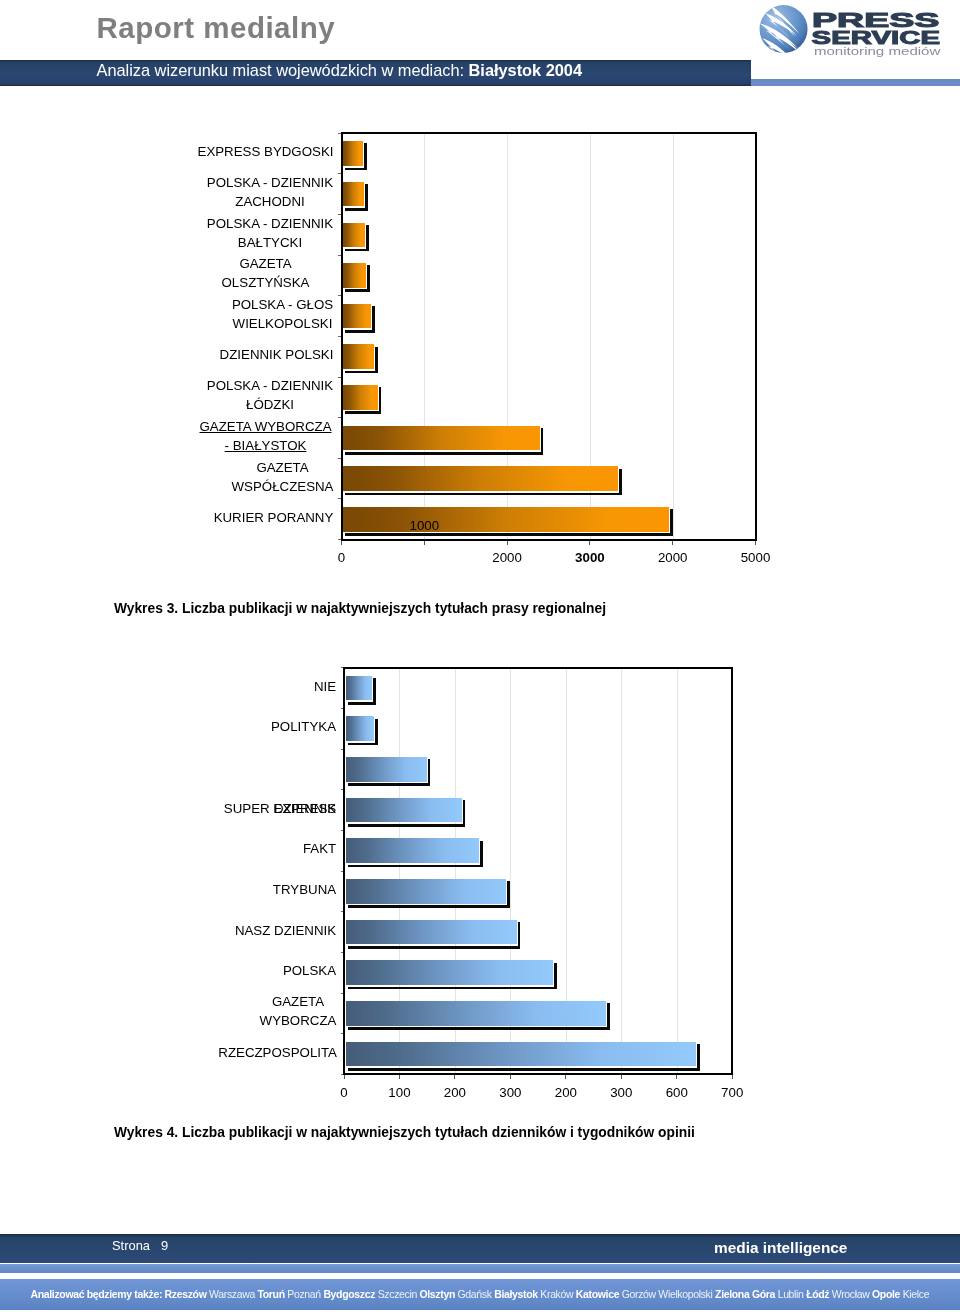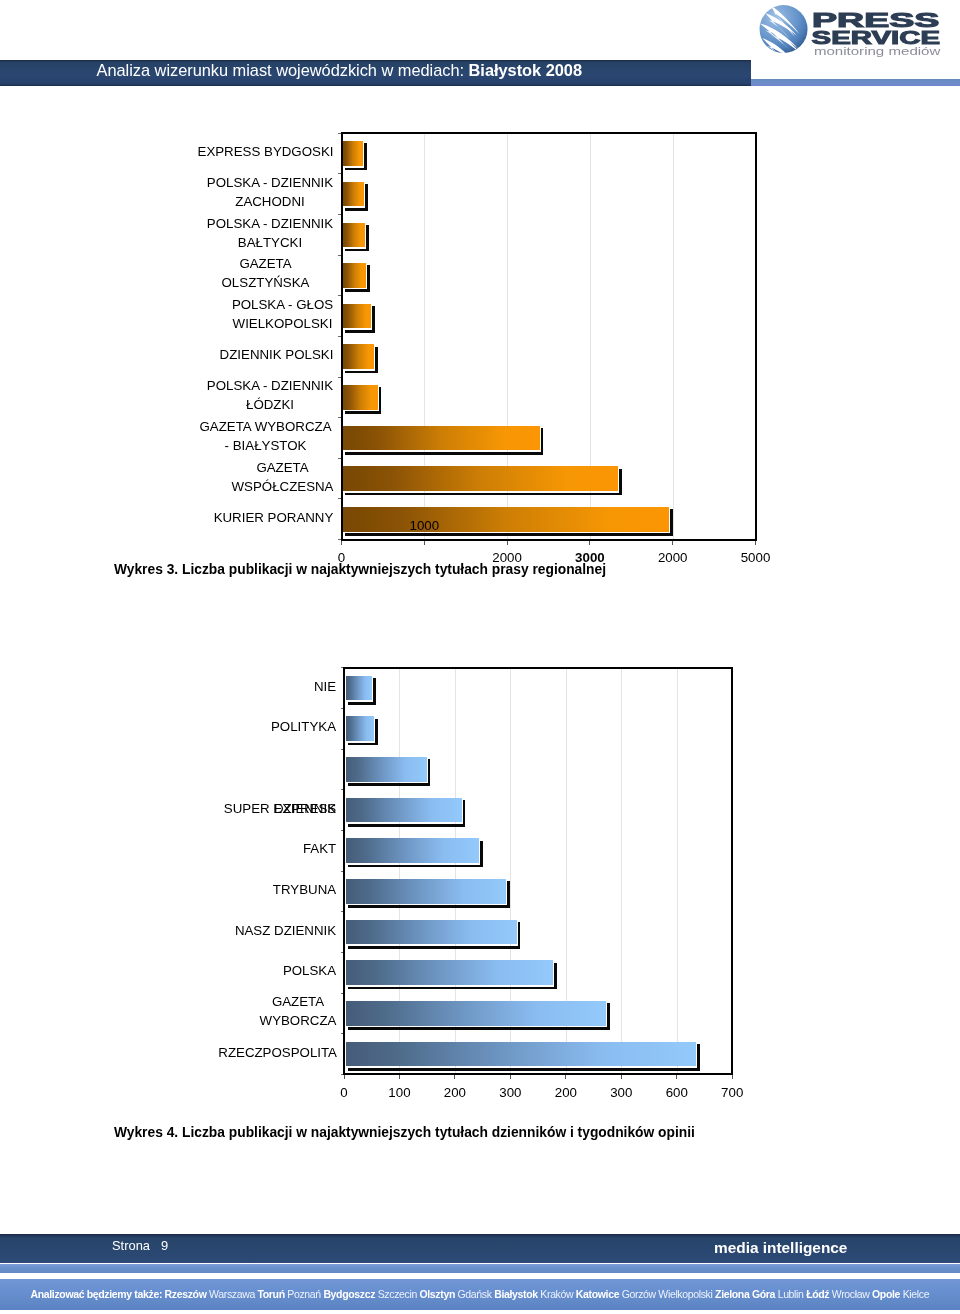"Raport medialny" div.doc-title { html: none -> <div>Raport medialny</div> }
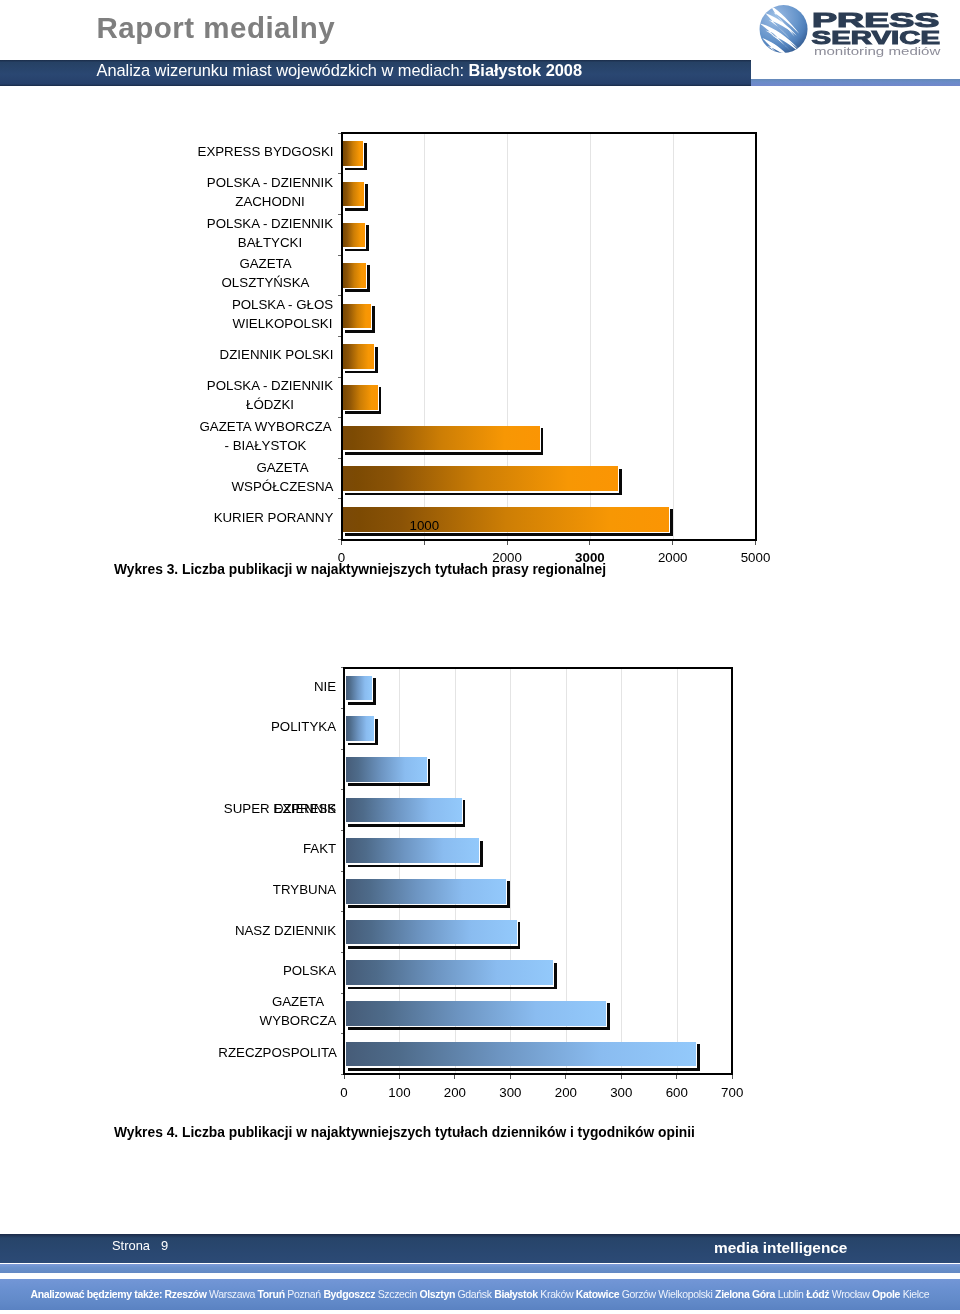"Białystok 2008" b { text: 2008 -> 2004 }
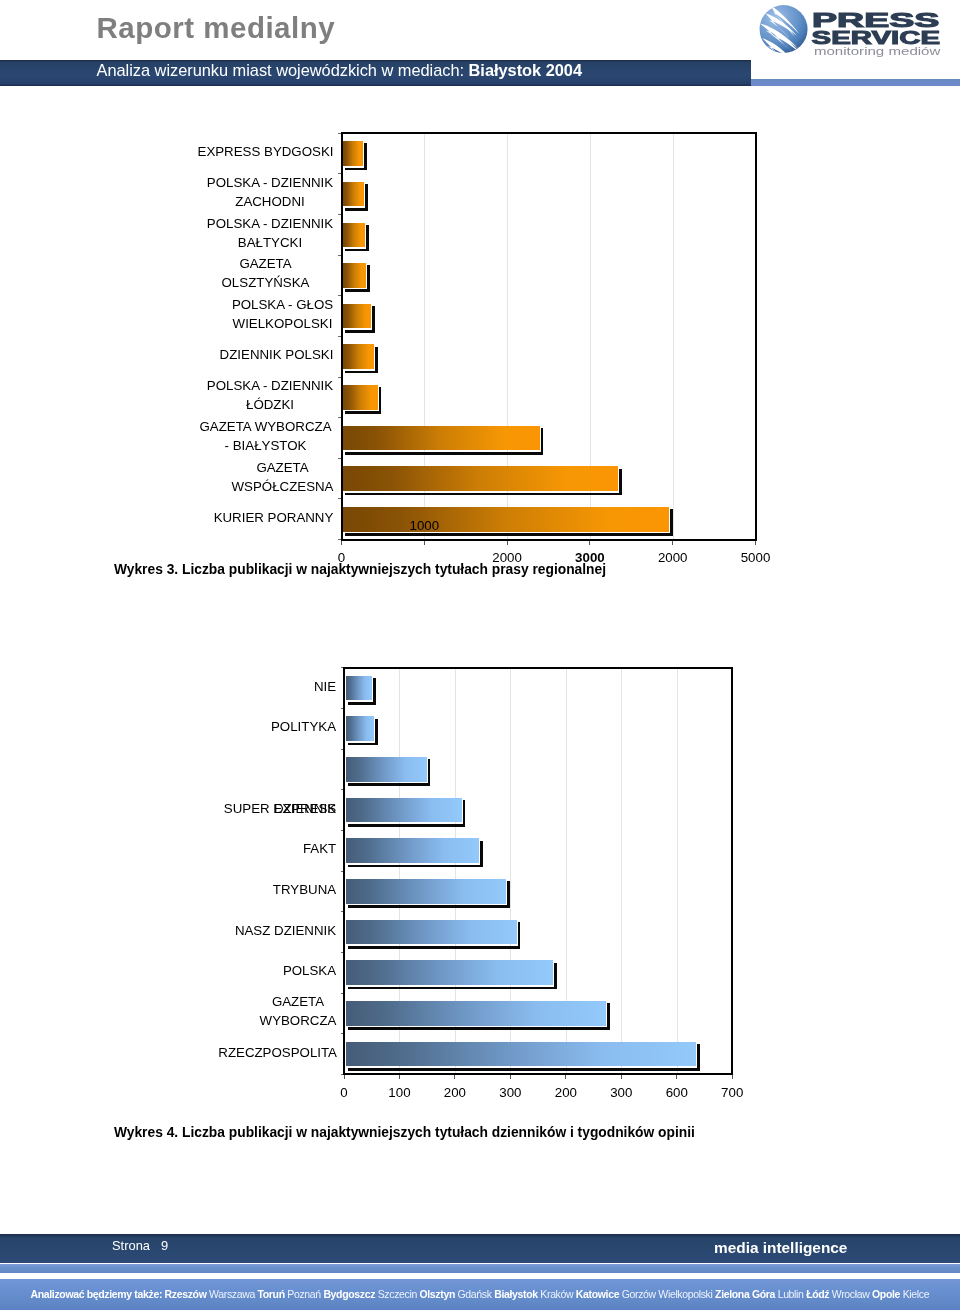"GAZETA WYBORCZA - BIAŁYSTOK" span { text-decoration: none -> underline }
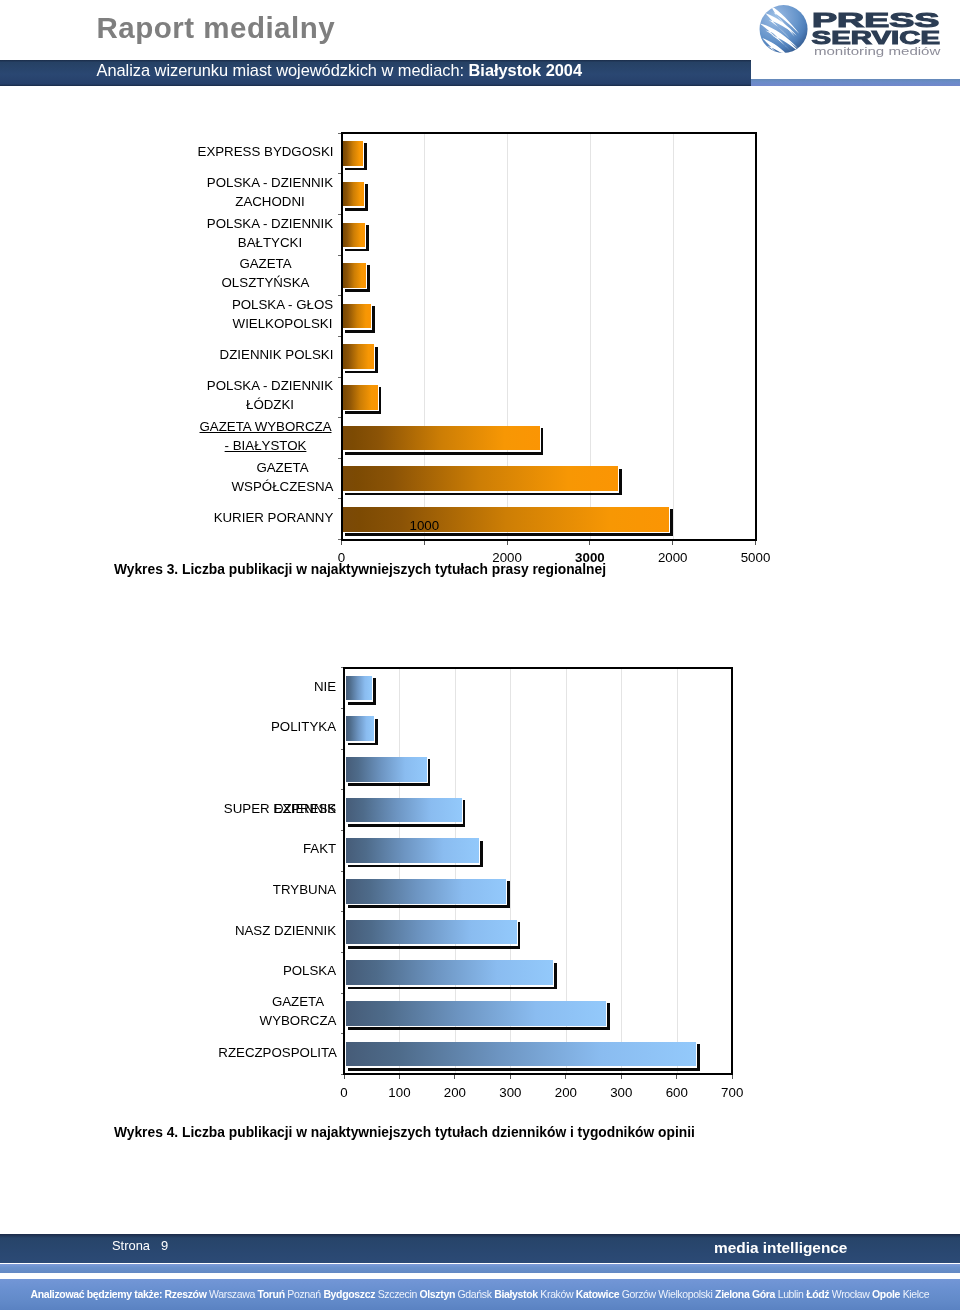"Wykres 3. Liczba publikacji w" div.caption { top: 562px -> 601px }
